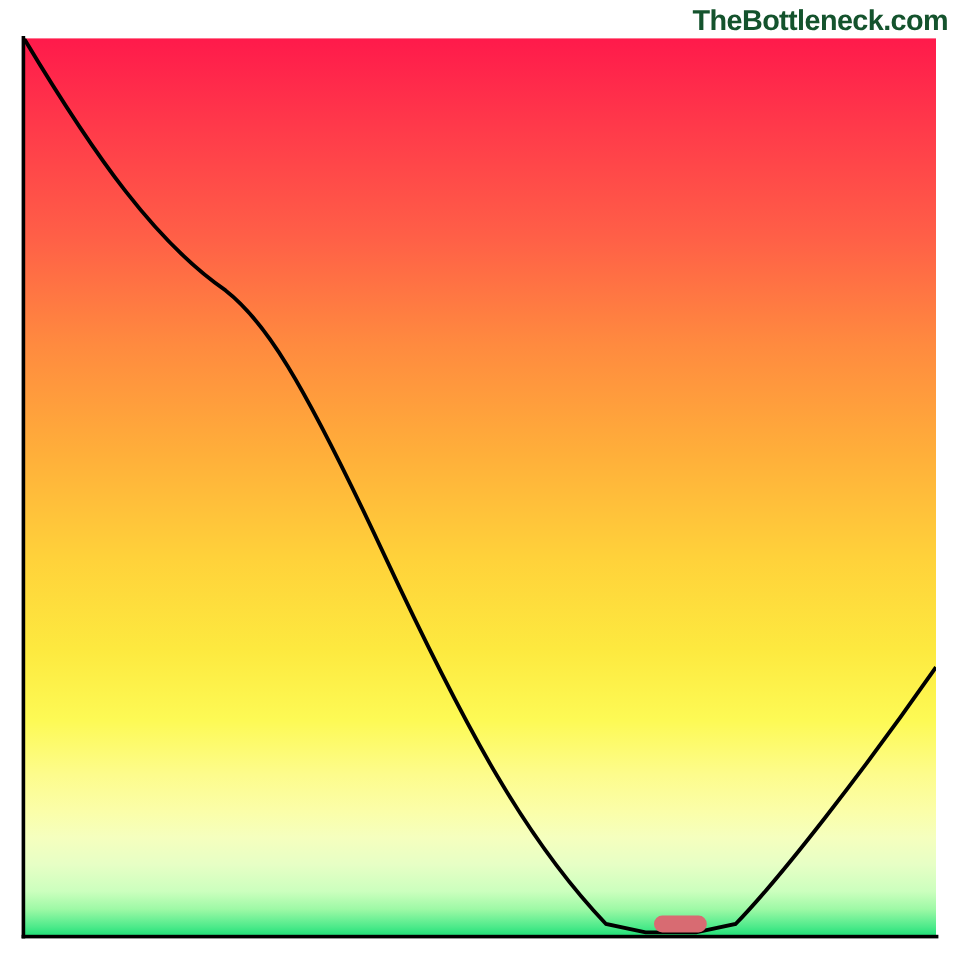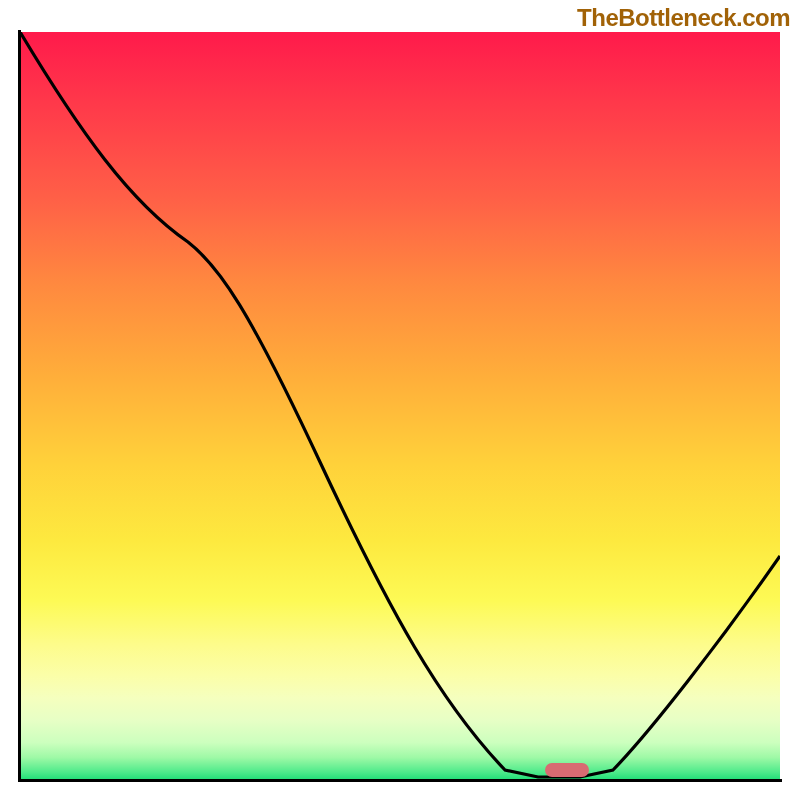"TheBottleneck.com" .watermark { color: #a16207 -> #14532d }
